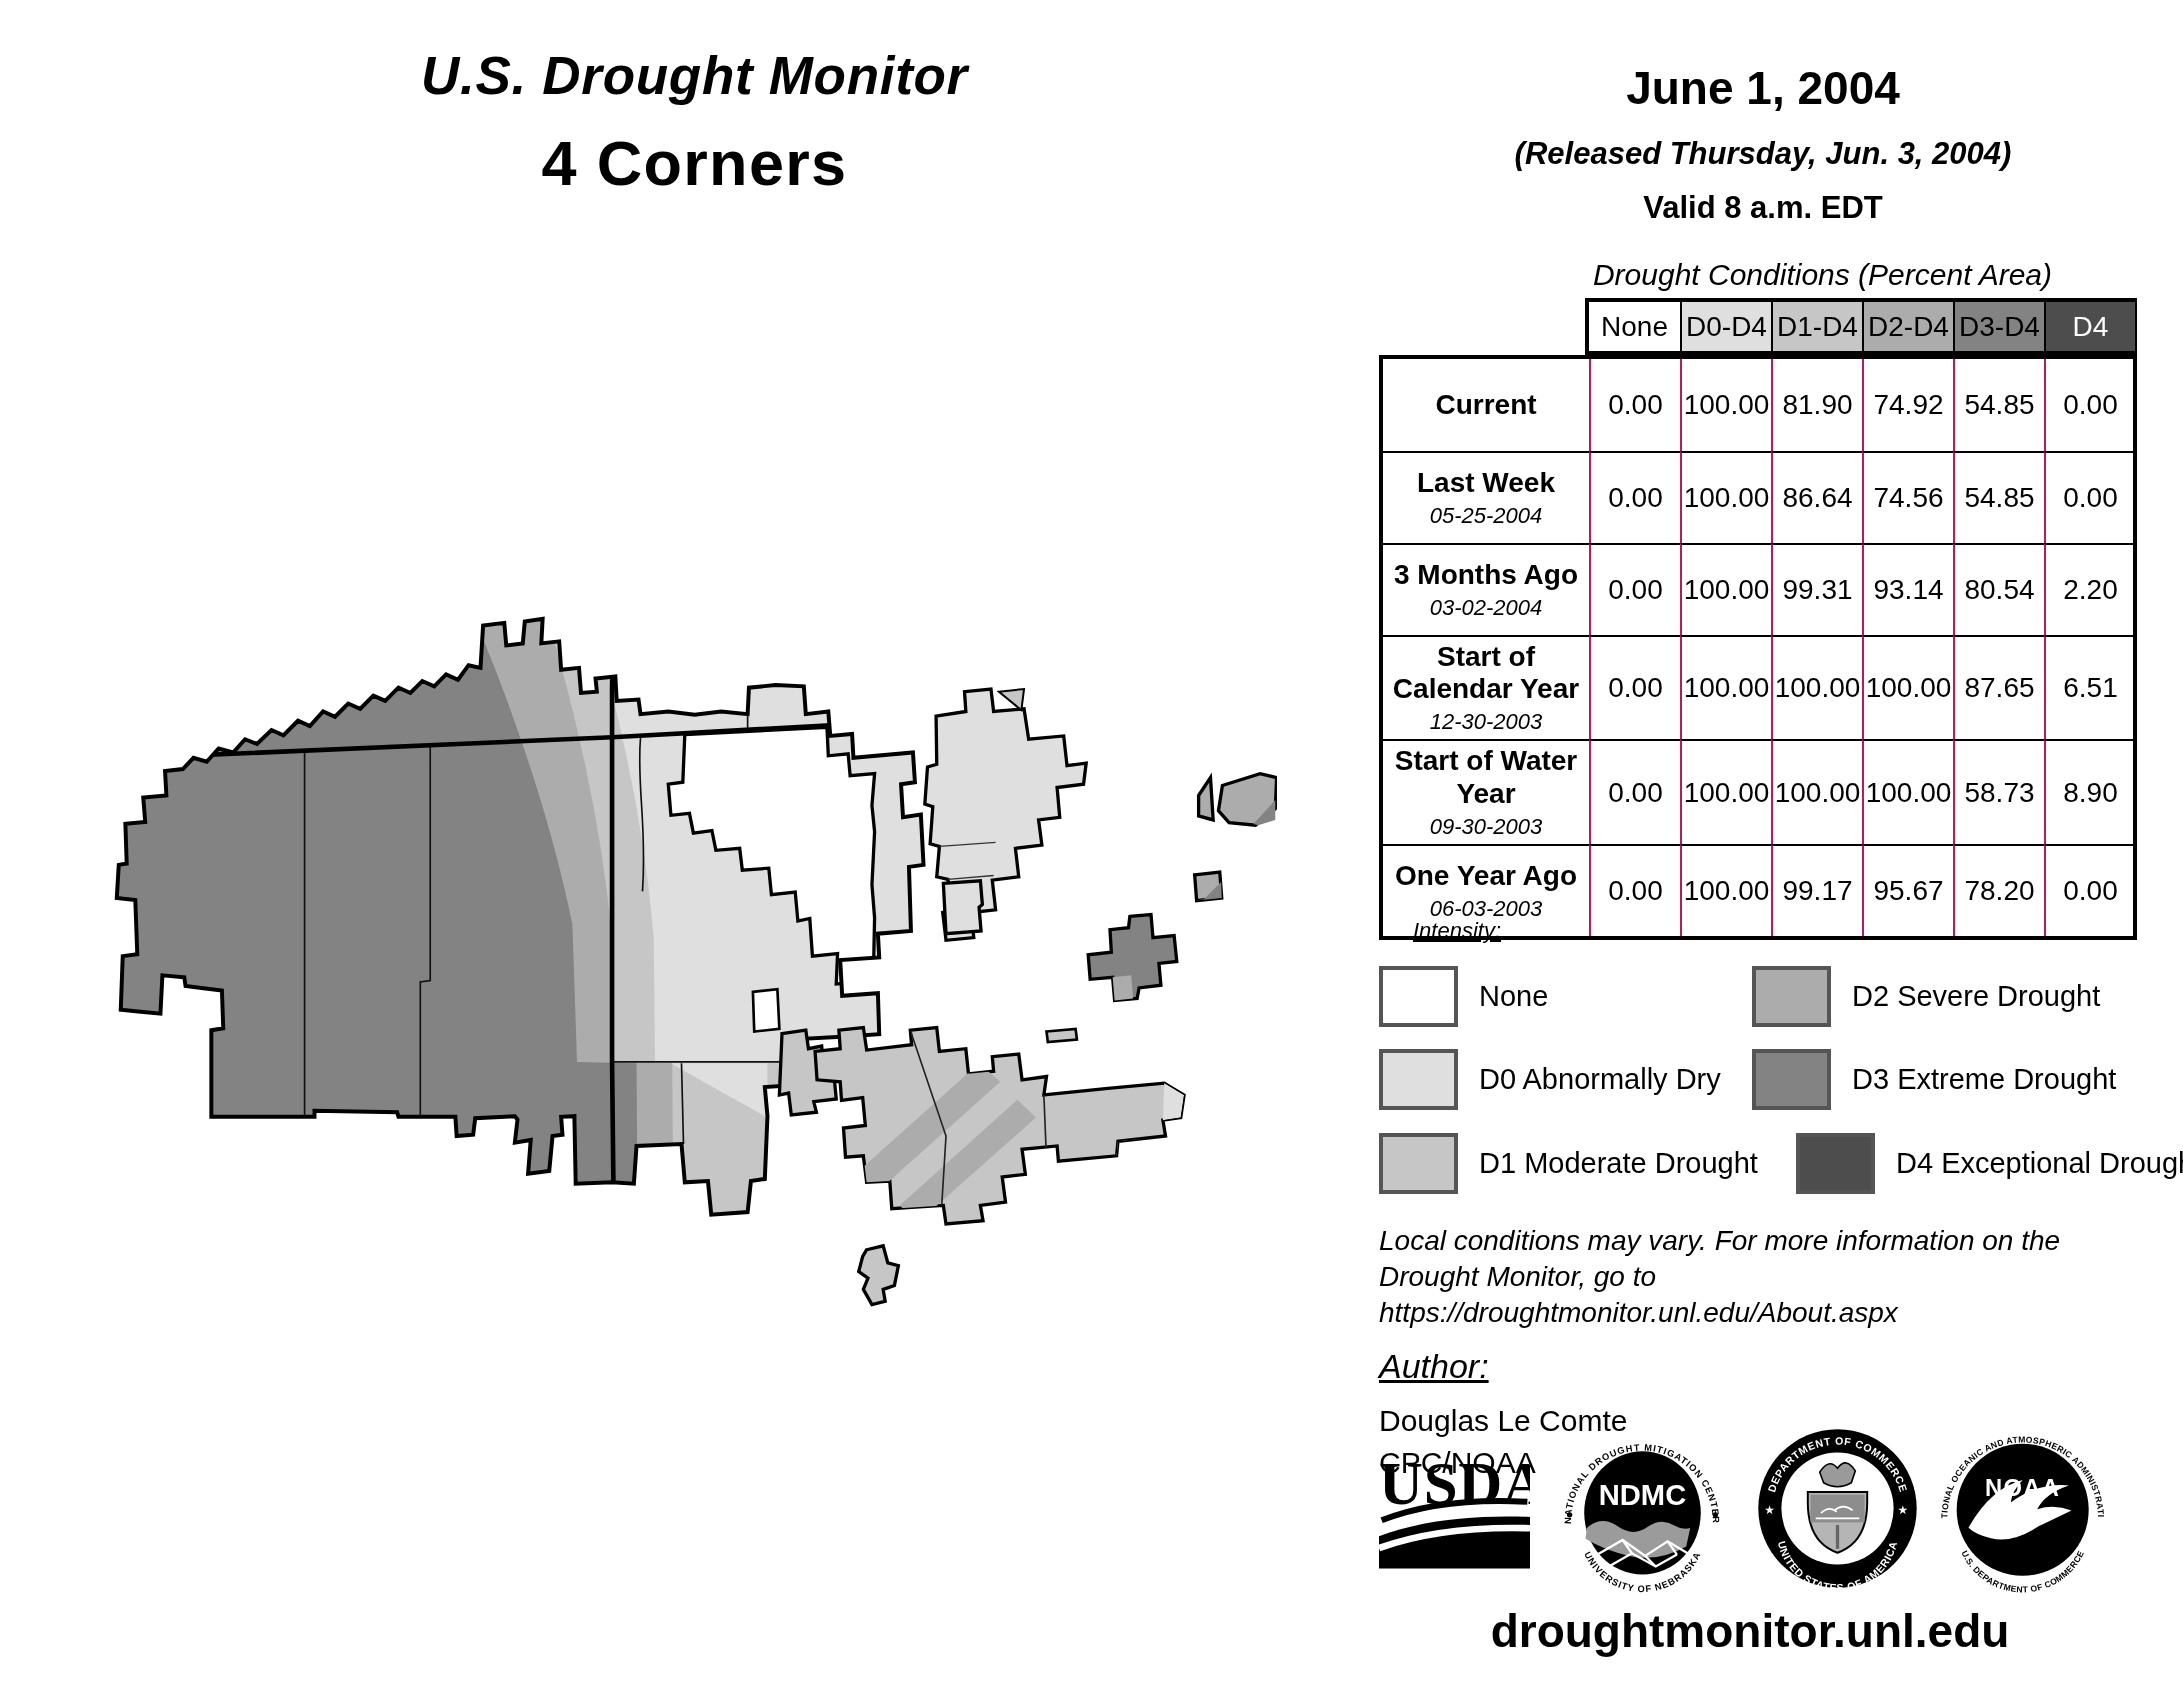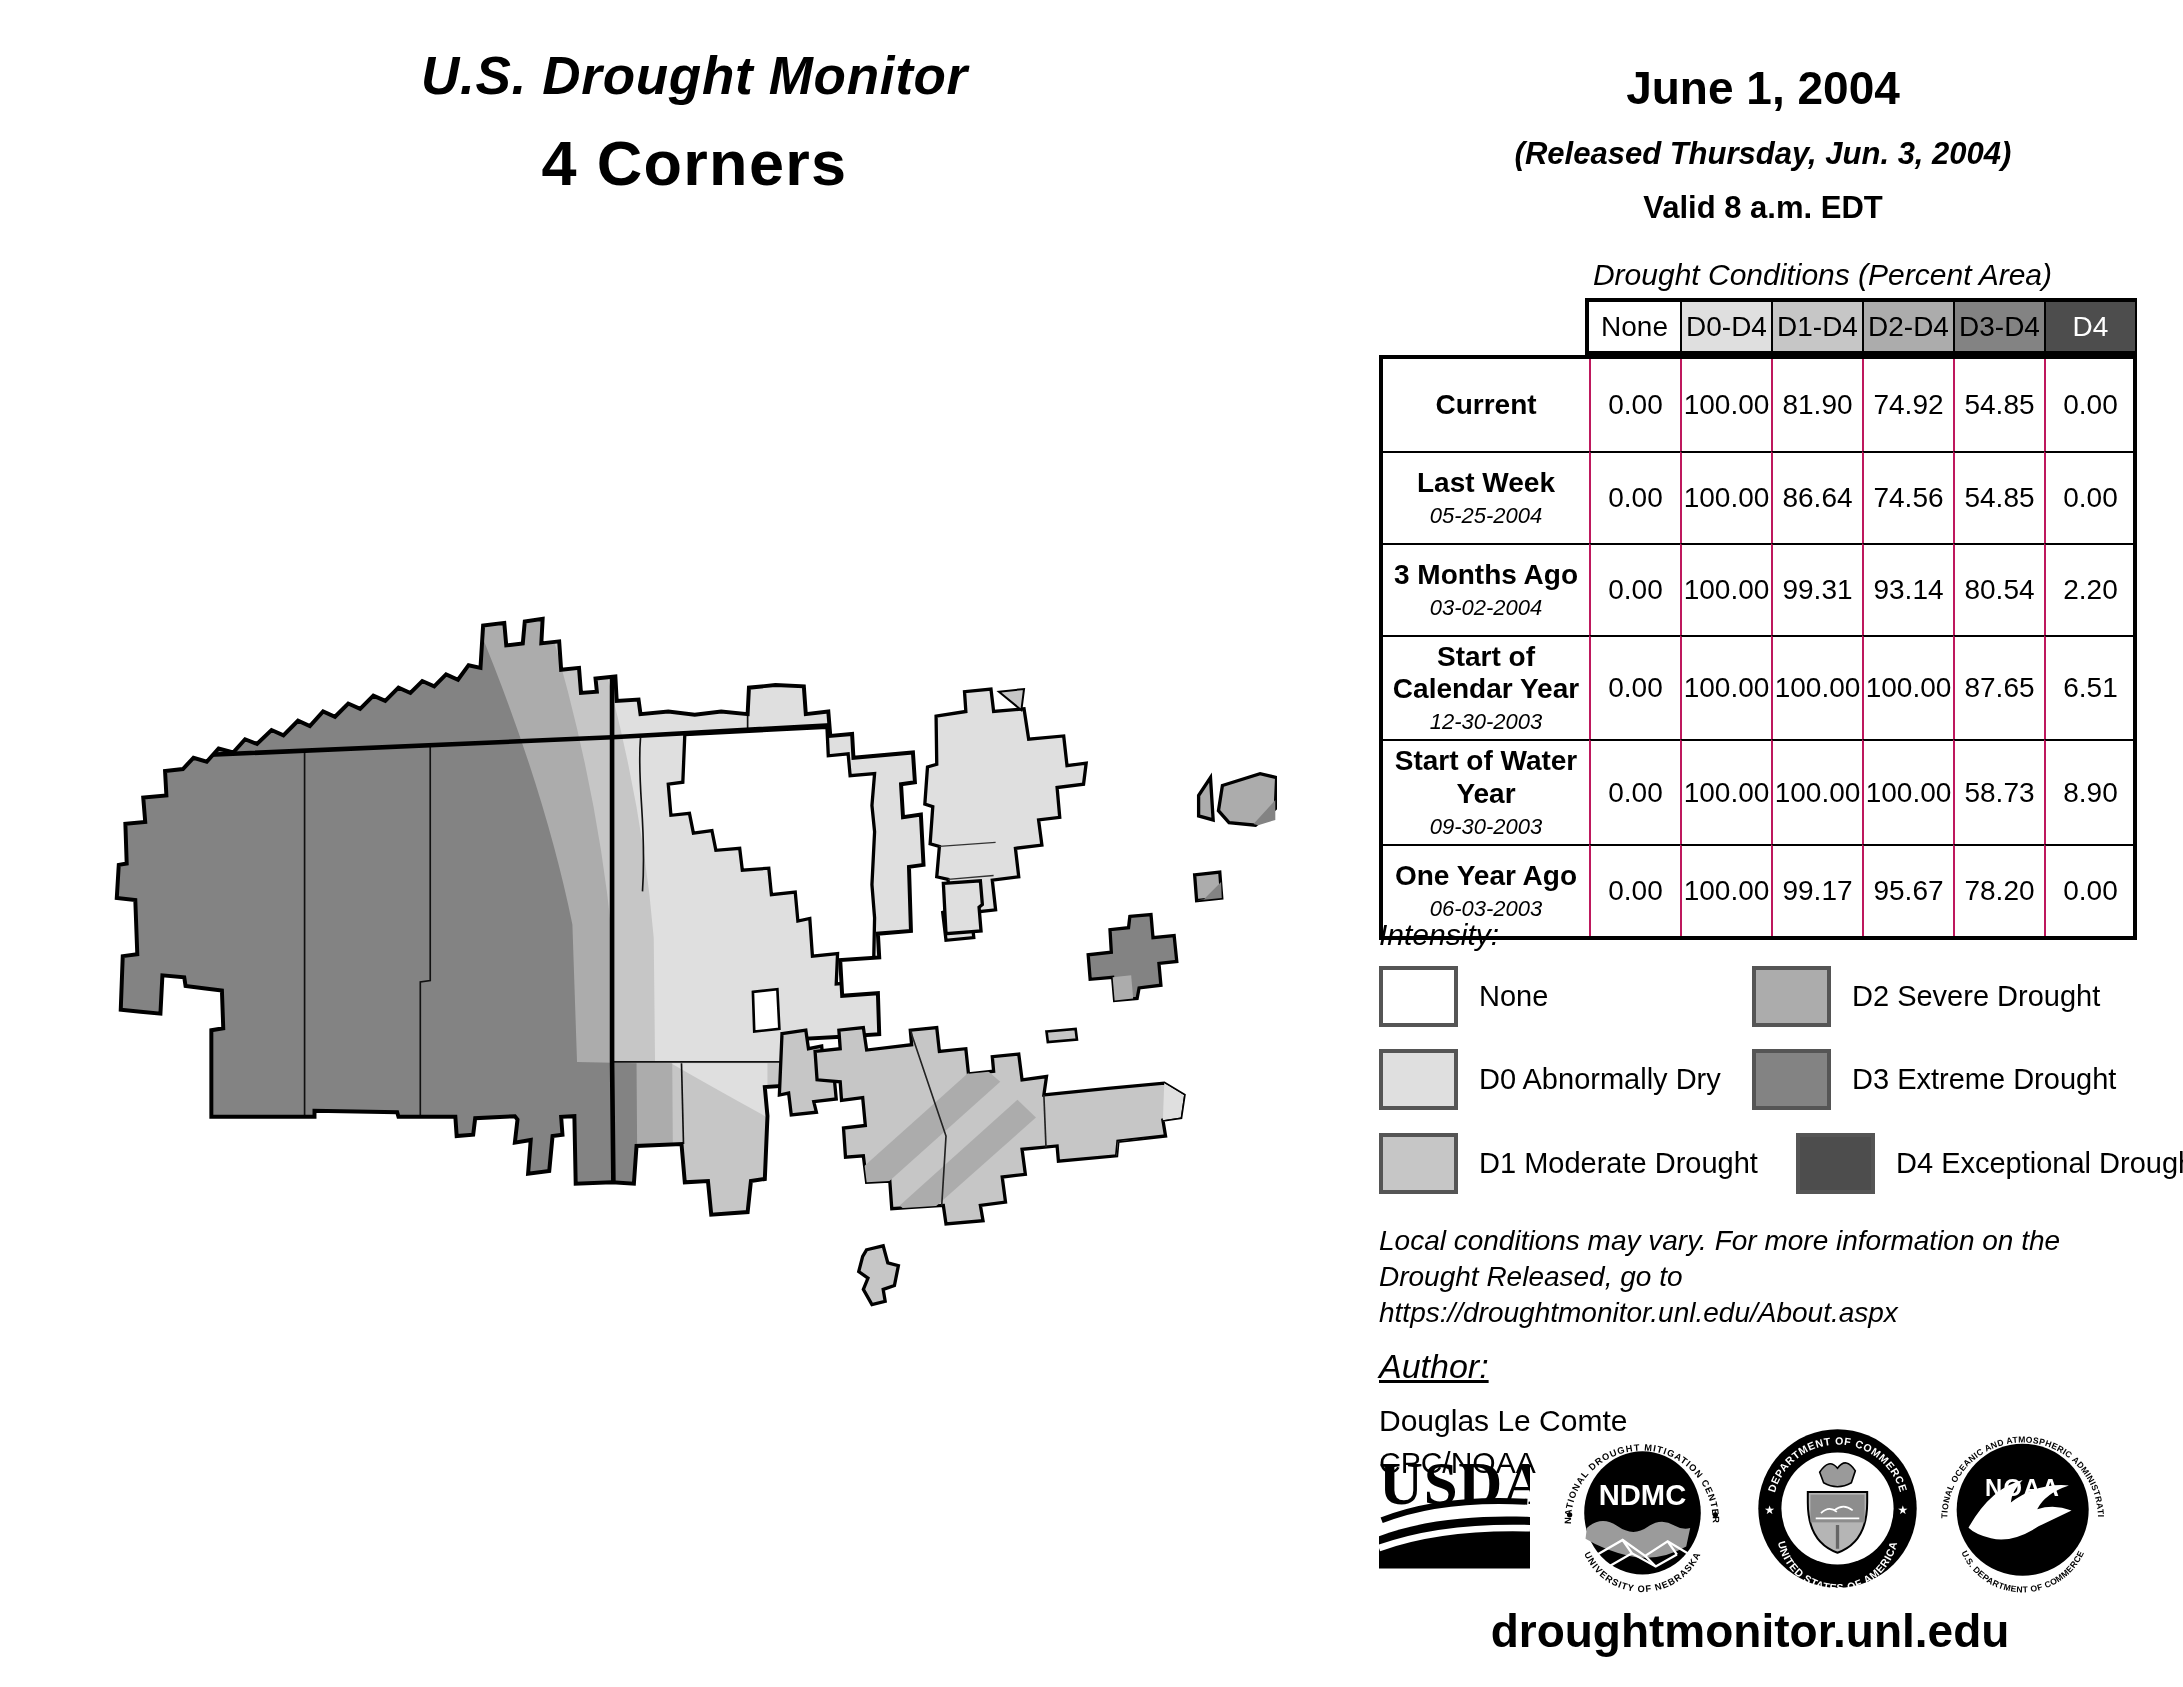"Intensity:" .lg-head { font-size: 30px -> 22px; left: 1379px -> 1413px; text-decoration: none -> underline }
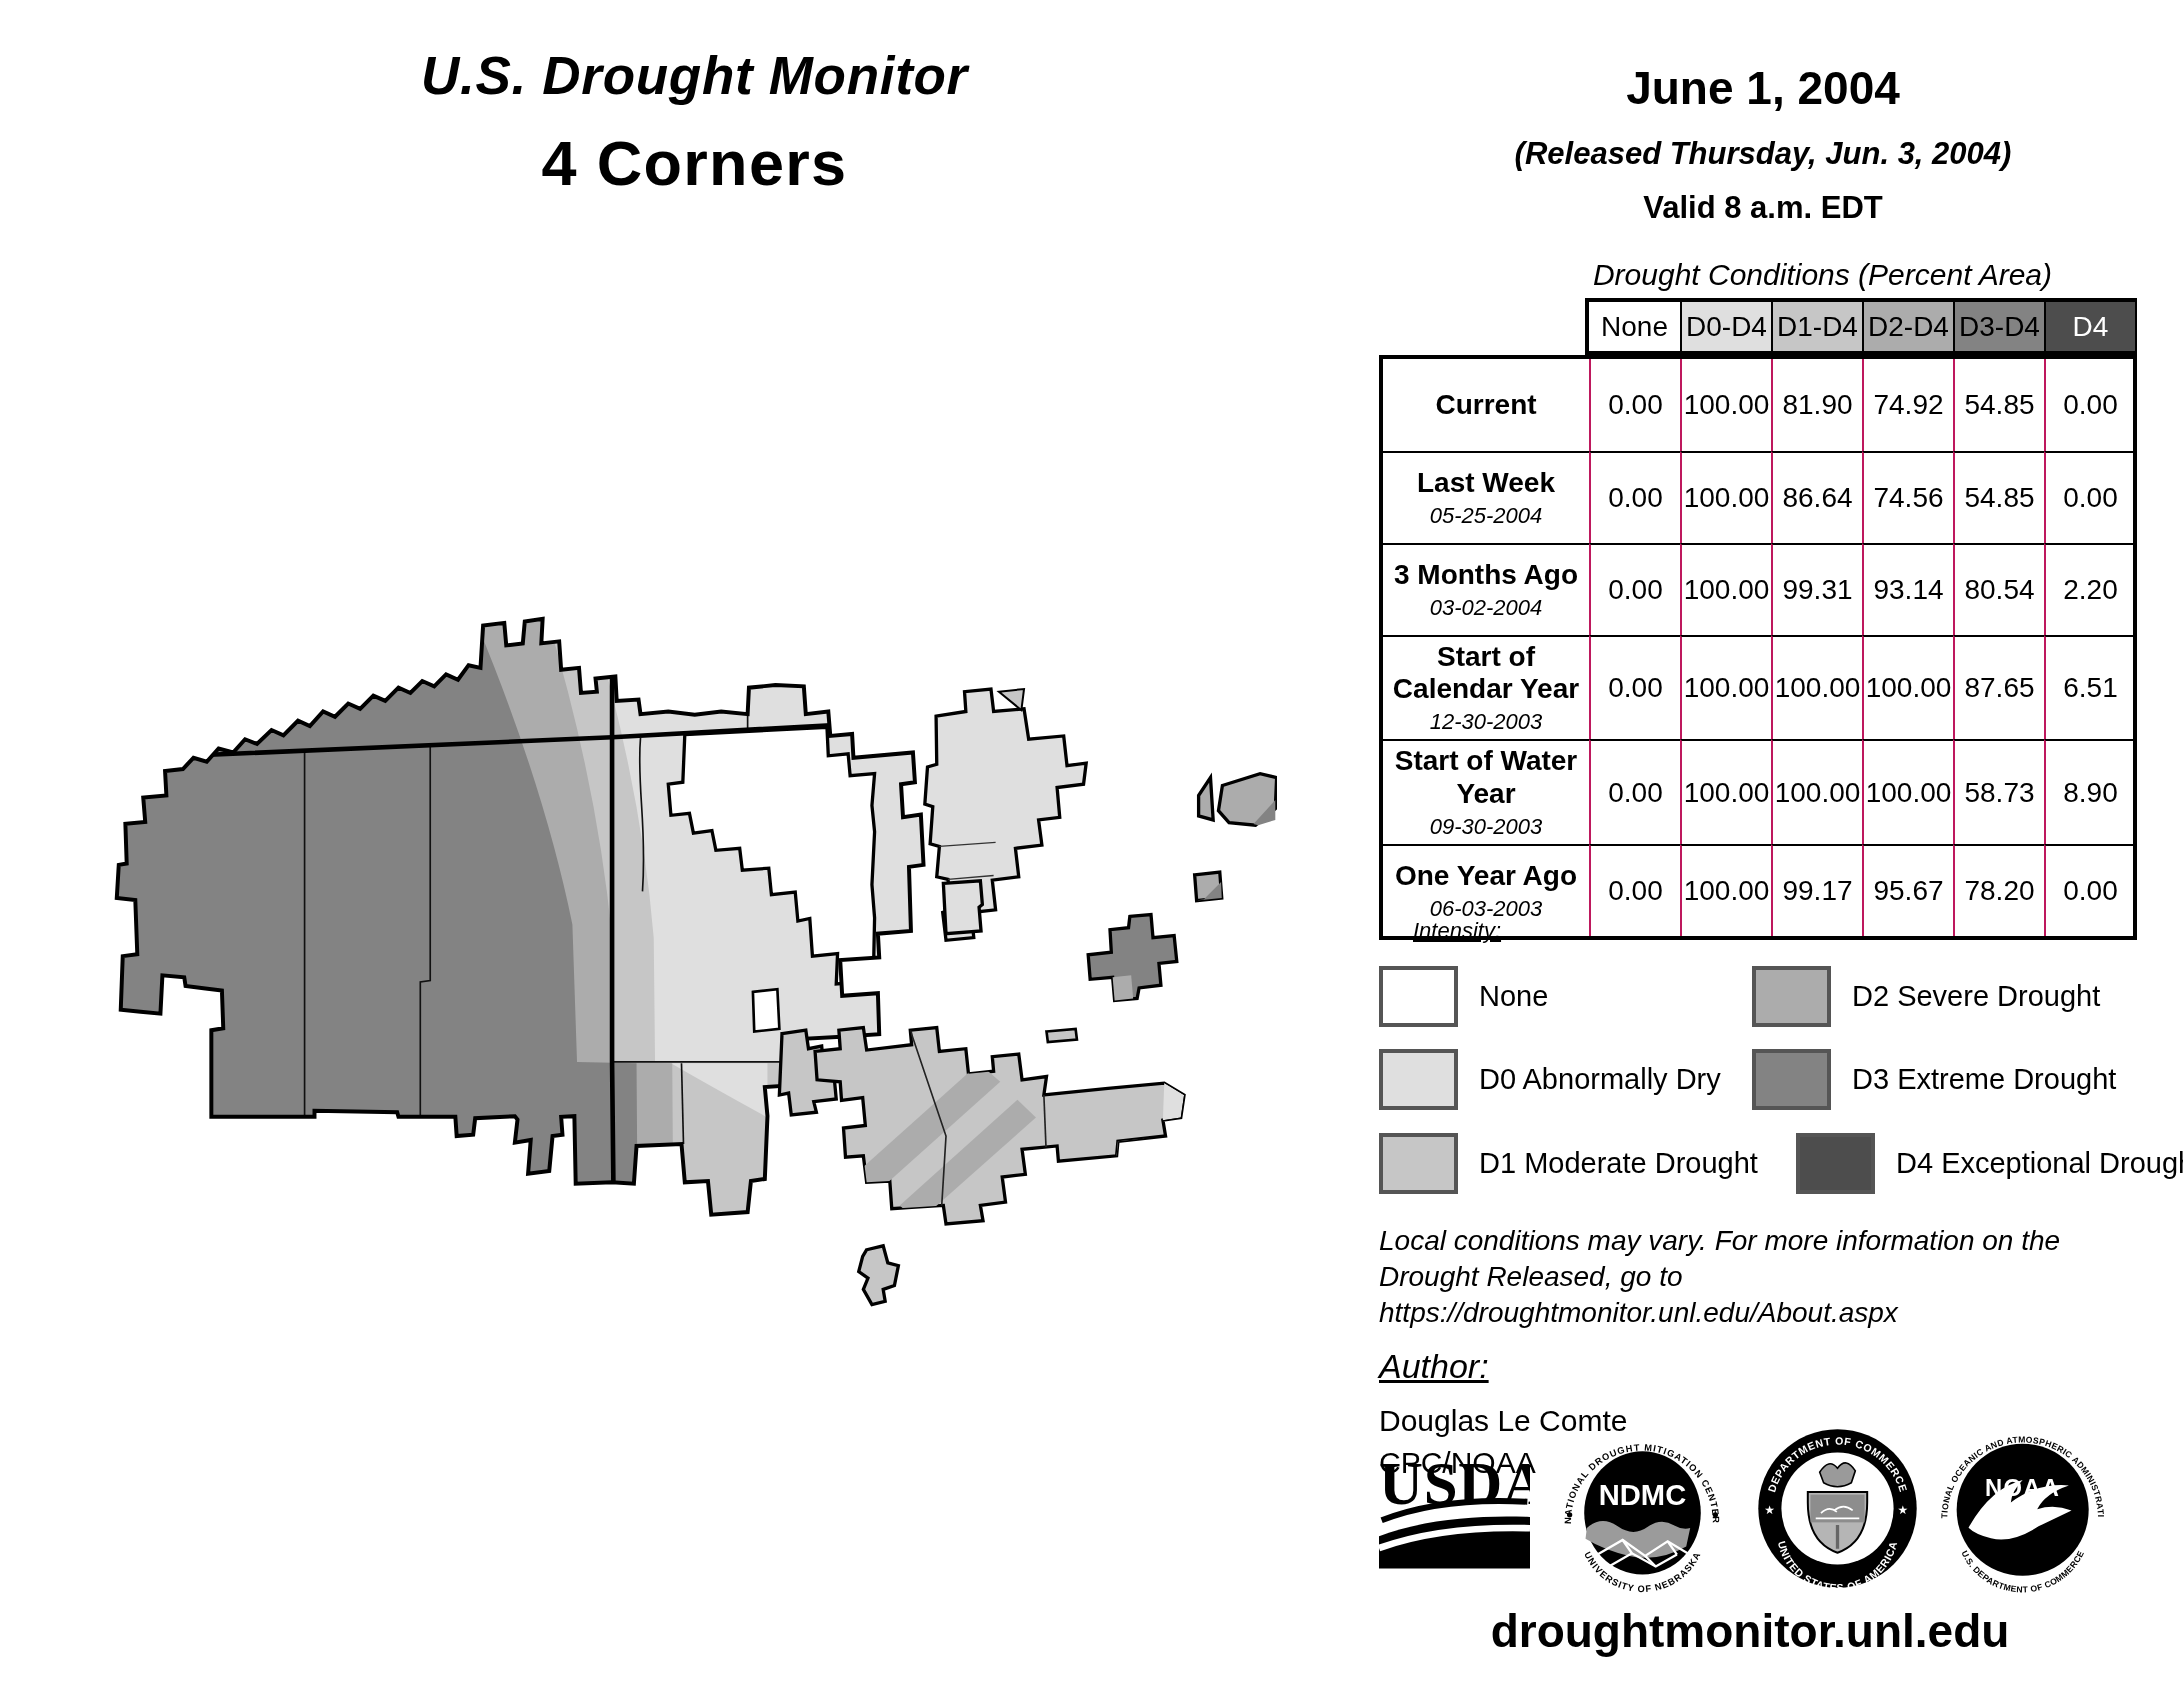"Drought Released, go to" div { text: Released -> Monitor }
